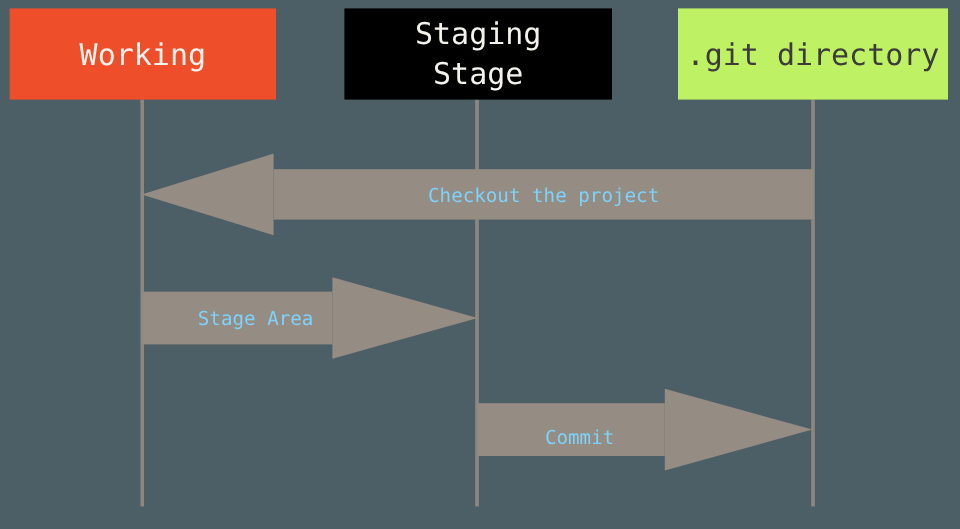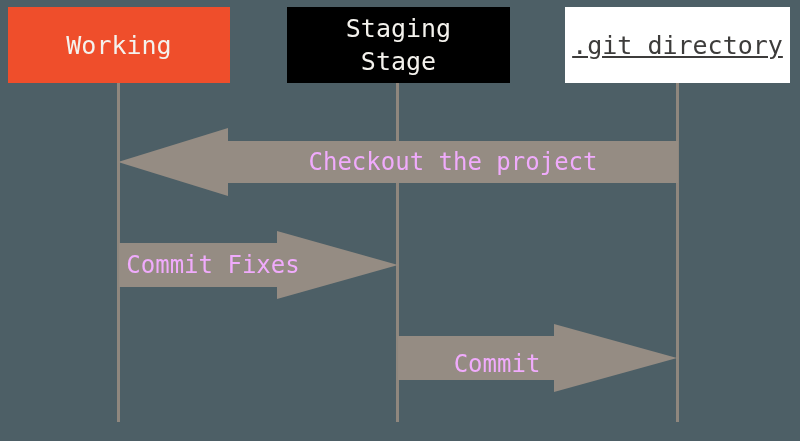".git directory" .box-git { background: #ffffff -> #bef264; text-decoration: underline -> none }
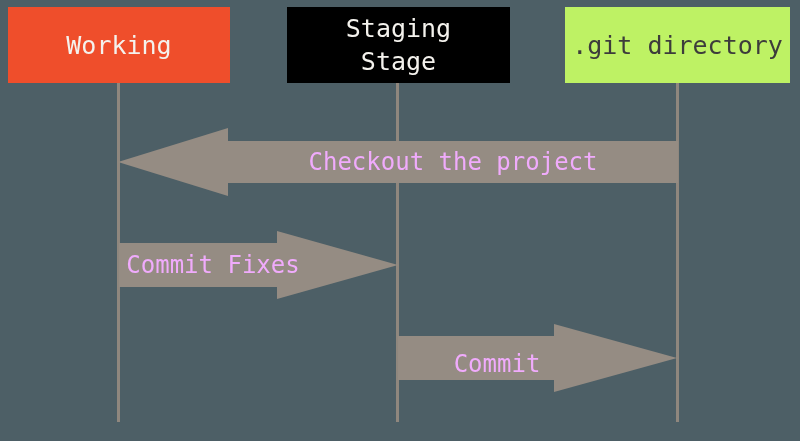"Checkout the project" .arrow-label { color: #f0abfc -> #7dd3fc; font-size: 24px -> 16px }
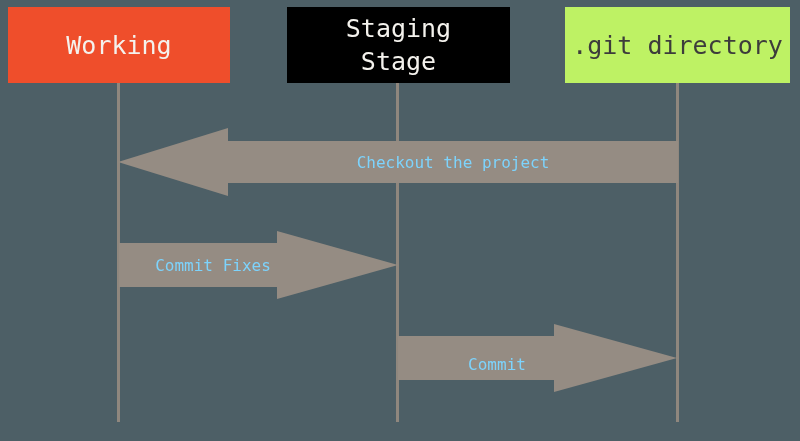"Commit Fixes" div.arrow-label { text: Commit Fixes -> Stage Area }
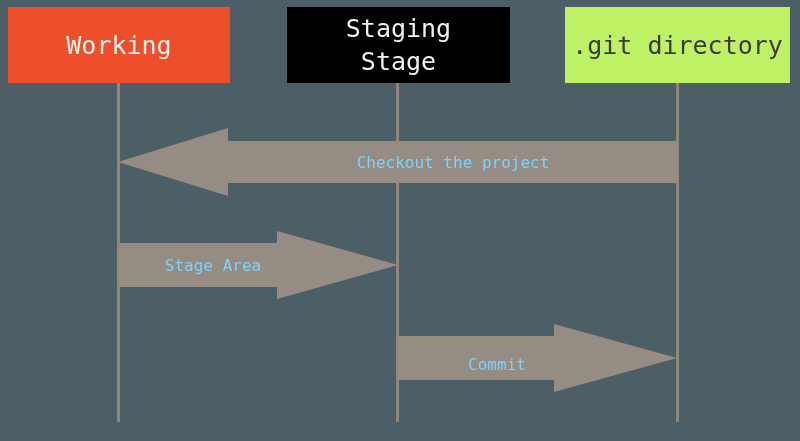"Commit" .commit-label { left: 412px -> 398px }
